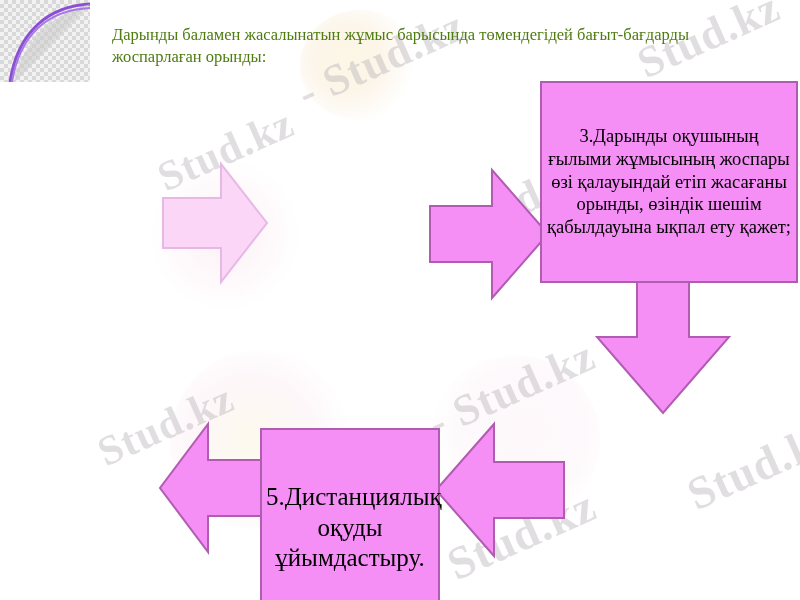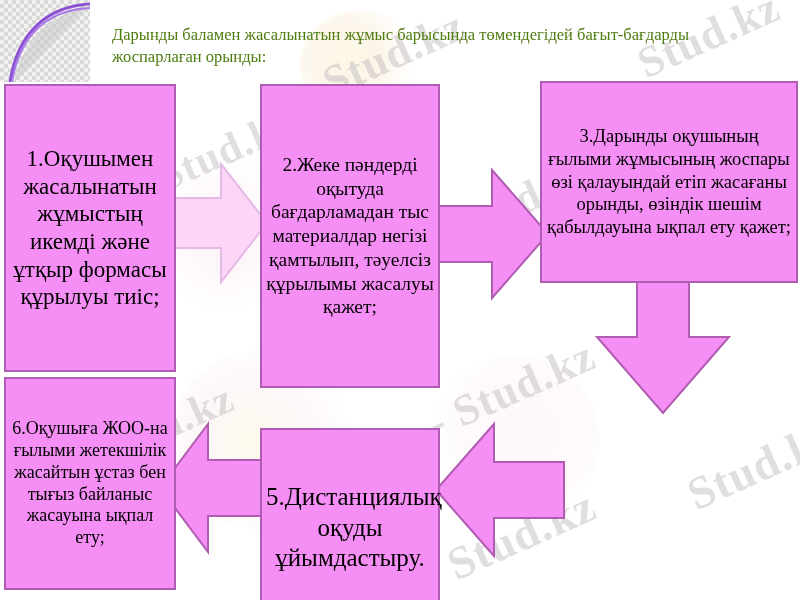"1.Оқушымен жасалынатын жұмыстың икемді" div.box { html: <div> <span>1.Оқушымен жасалынатын жұмыстың икемді және ұтқыр формасы құрылуы тиіс;</span> </div> -> none }
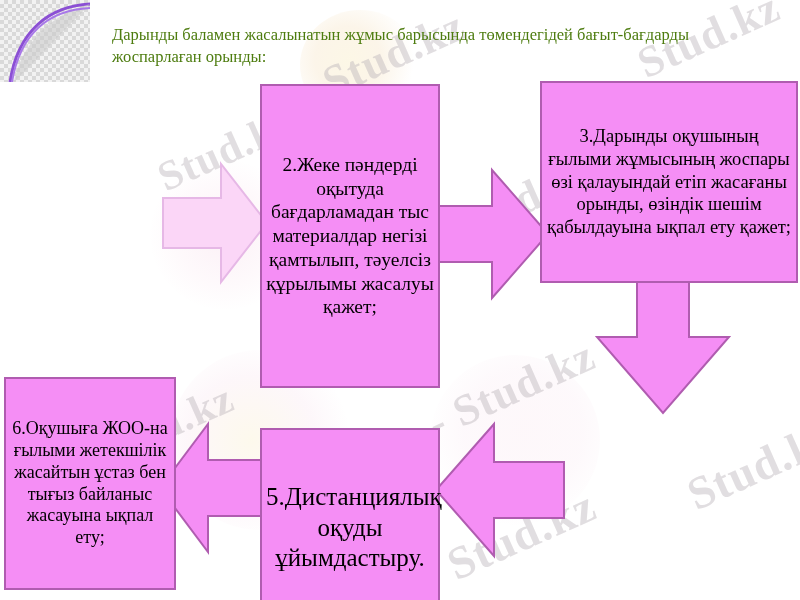"2.Жеке пәндерді оқытуда бағдарламадан" div.box { html: <div> <span>2.Жеке пәндерді оқытуда бағдарламадан тыс материалдар негізі қамтылып, тәуелсіз құрылымы жасалуы қажет;</span> </div> -> none }
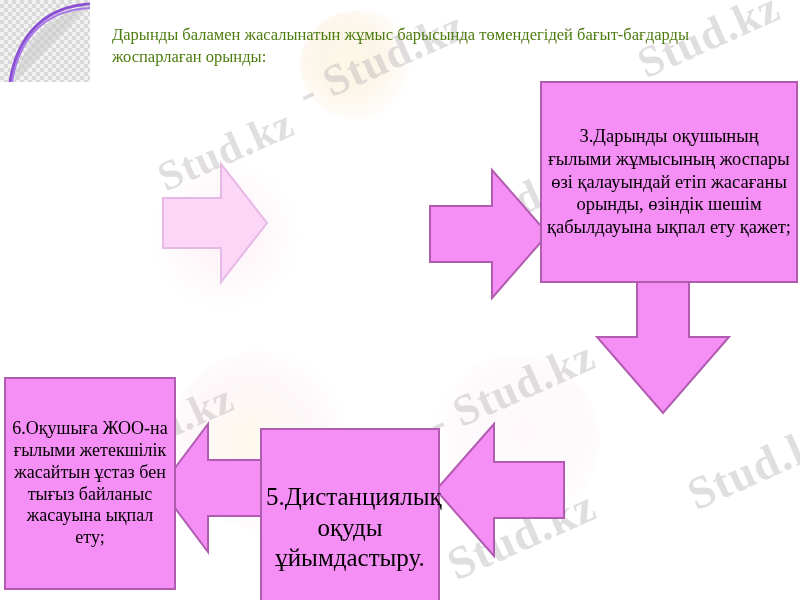"6.Оқушыға ЖОО-на ғылыми жетекшілік" div.box { html: <div> <span>6.Оқушыға ЖОО-на ғылыми жетекшілік жасайтын ұстаз бен тығыз байланыс жасауына ықпал ету;</span> </div> -> none }
